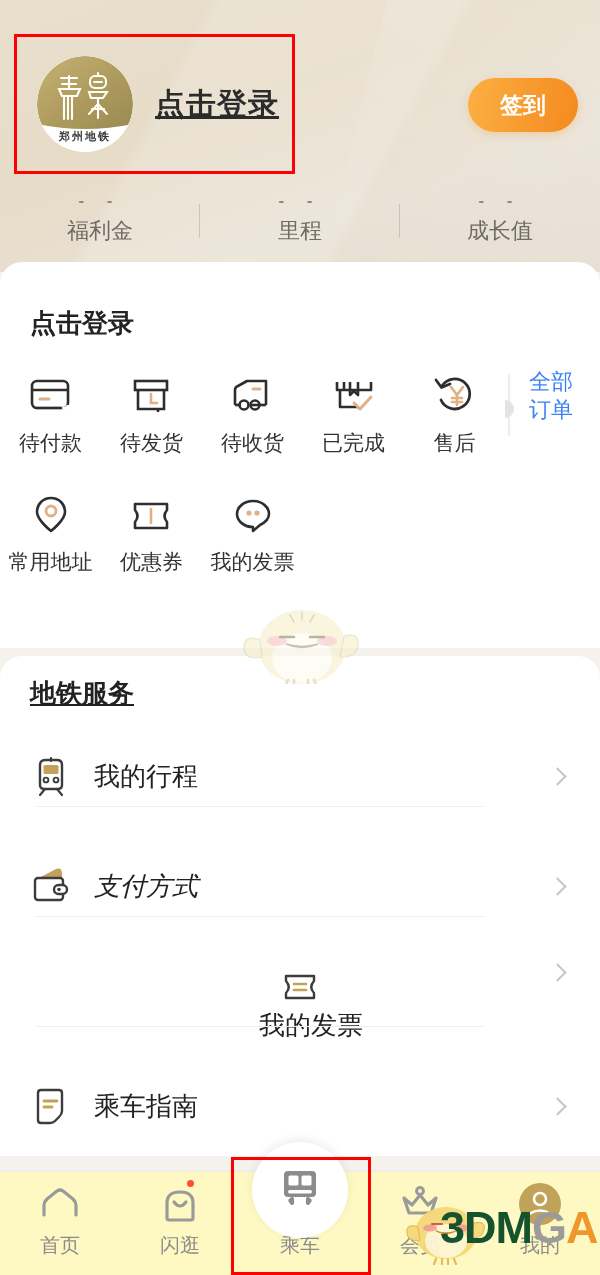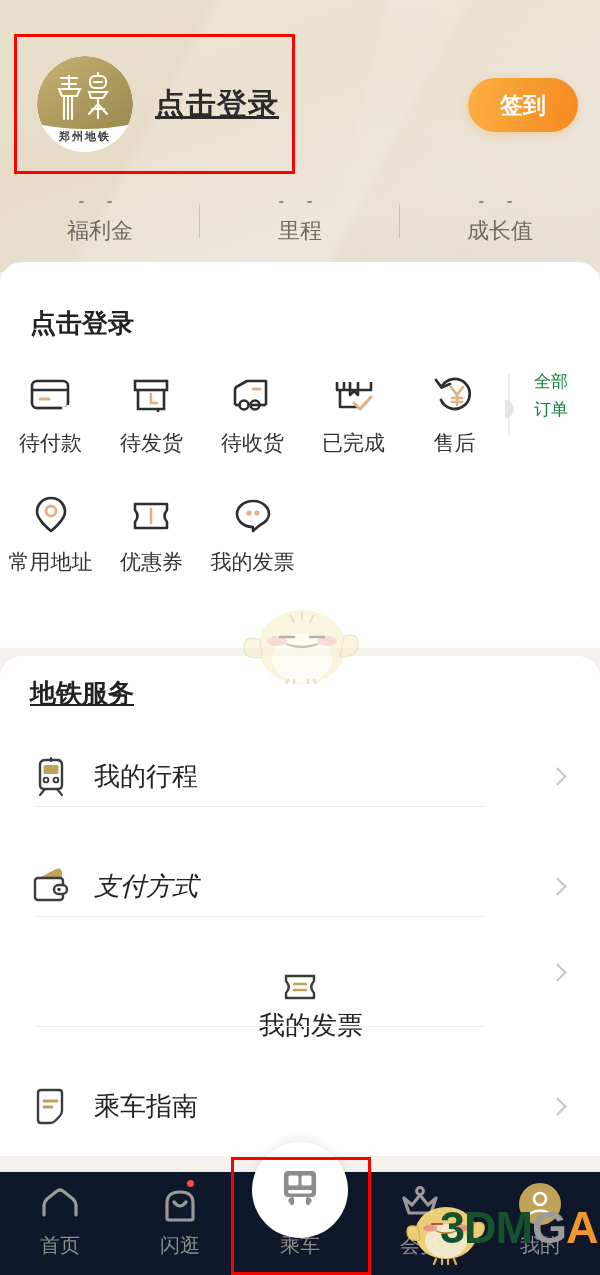"全部" .all-orders { color: #15803d -> #3b82f6; font-size: 17px -> 22px }
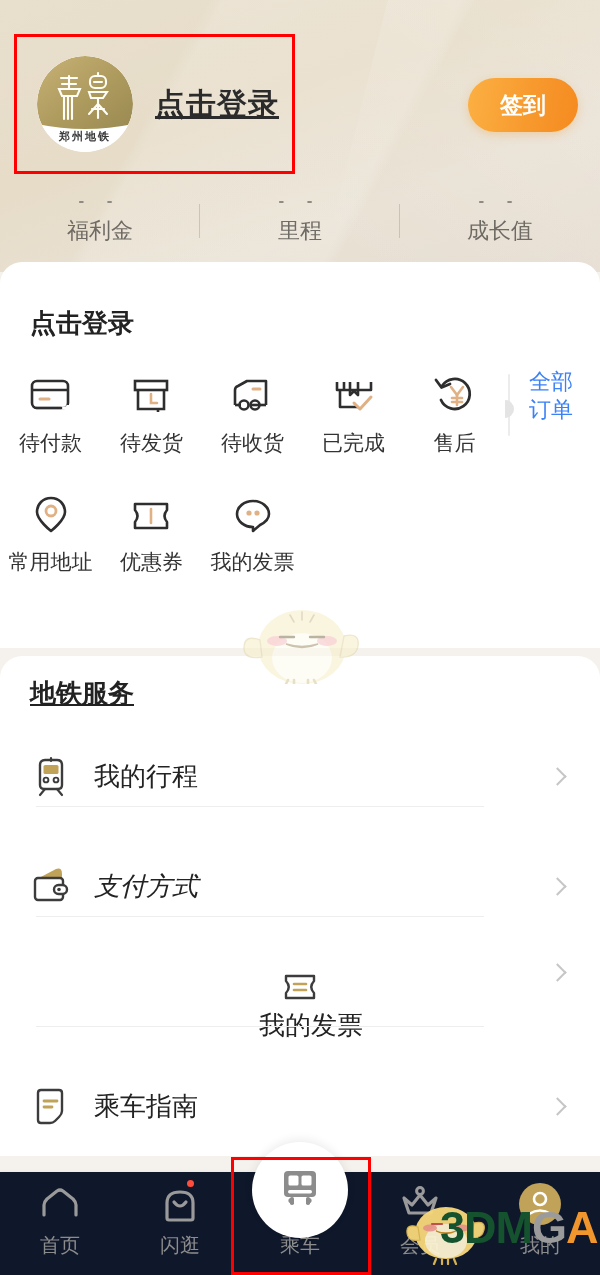"首页" .tabbar { background: #0f172a -> #fef9c3 }
